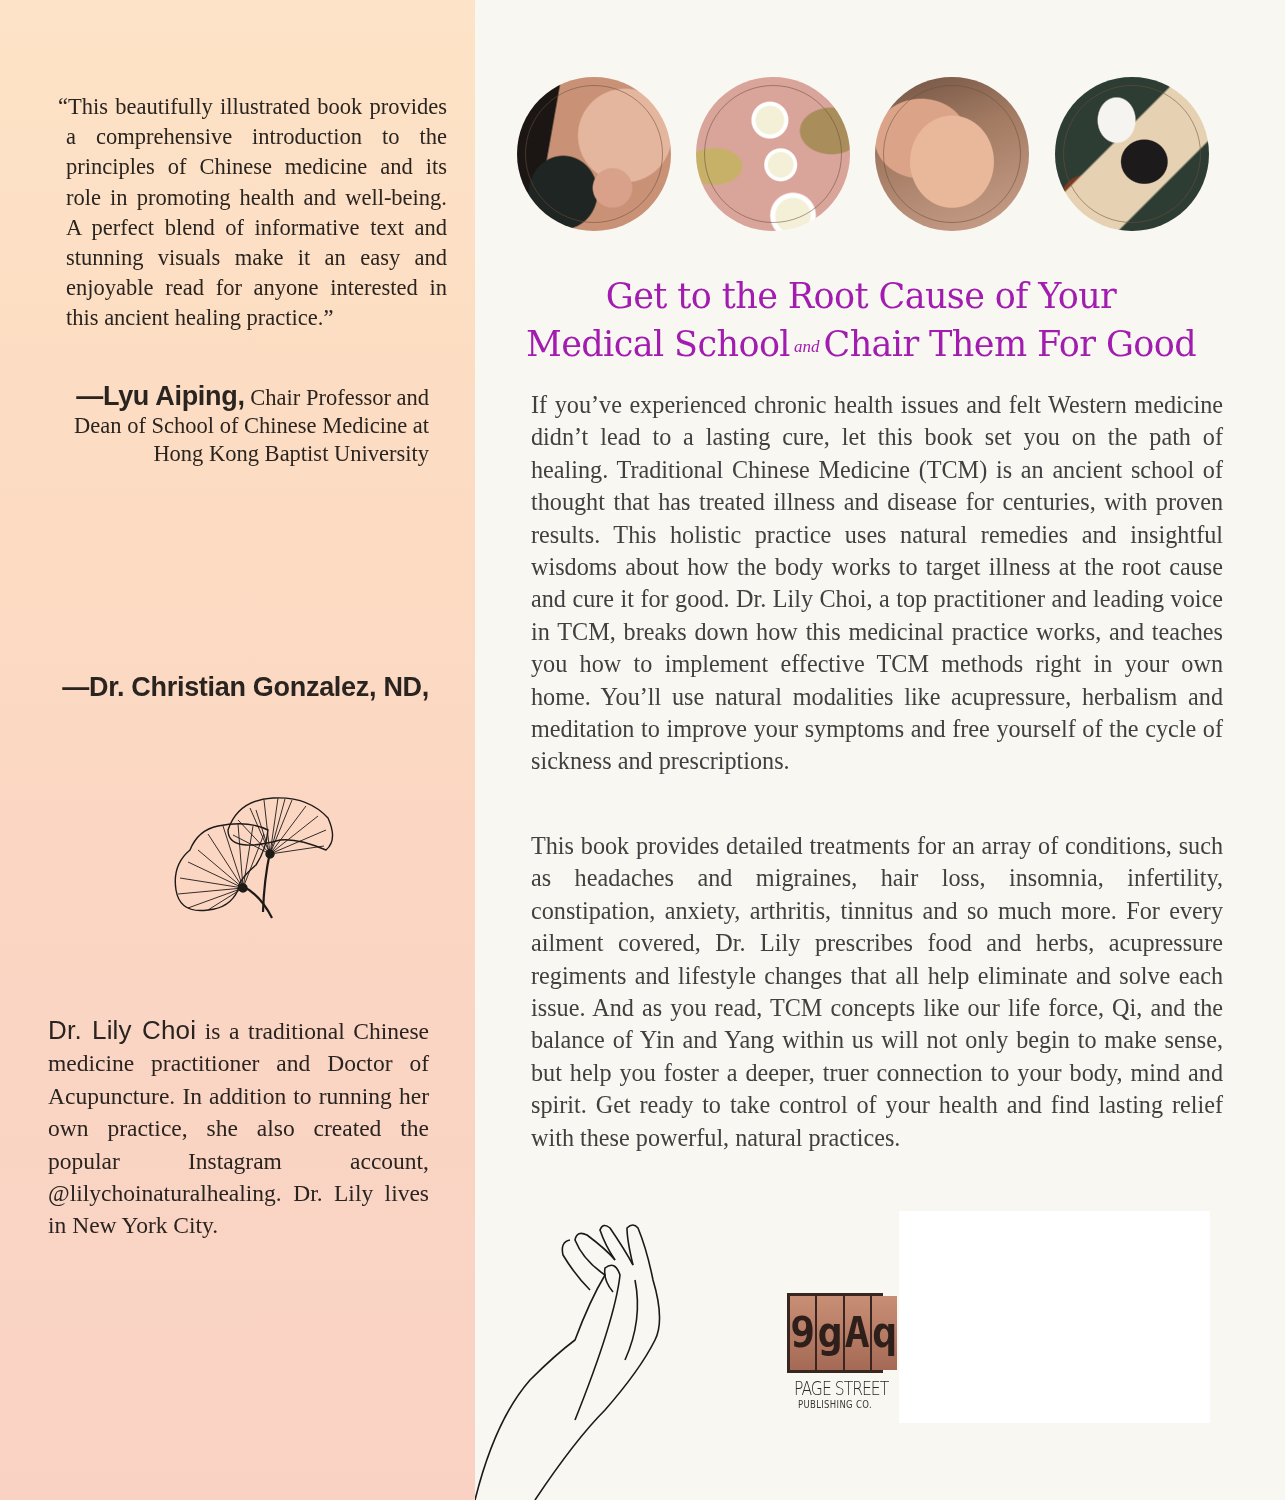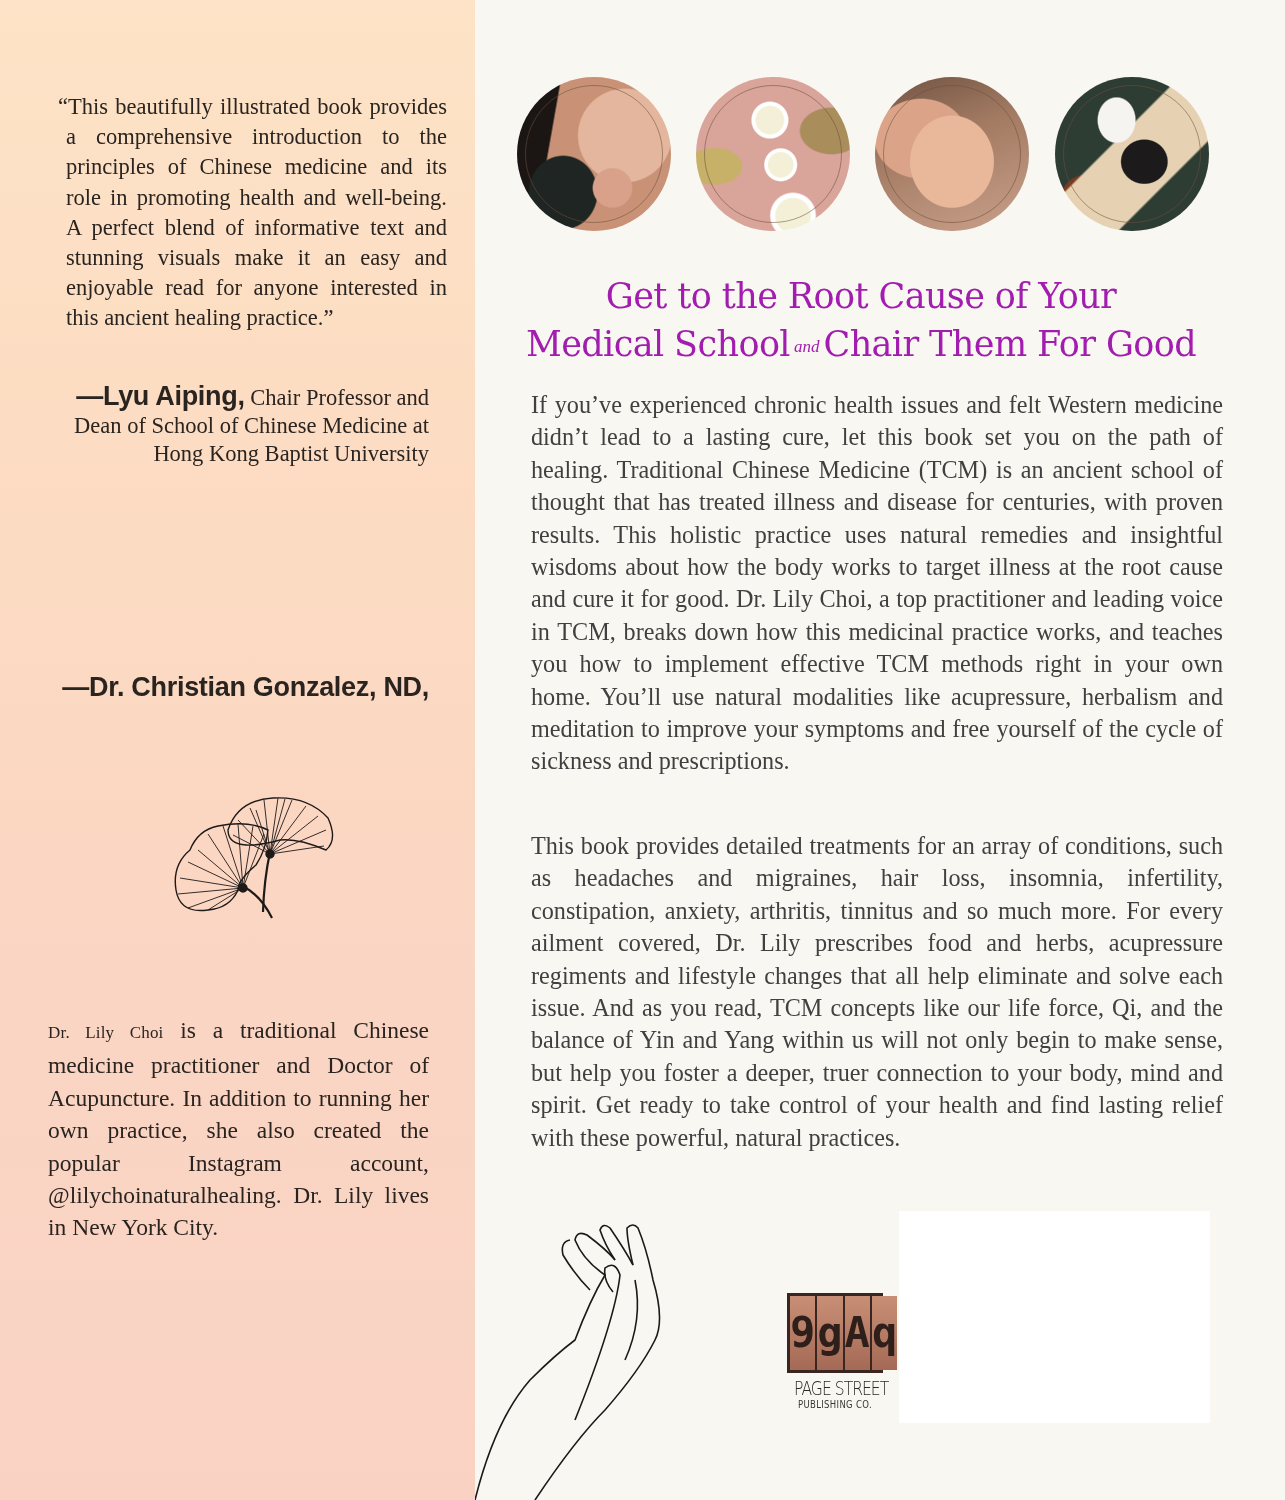"Dr. Lily Choi" .bio .name { font-family: Liberation Serif, serif -> Liberation Sans, sans-serif; font-size: 17px -> 26px }
